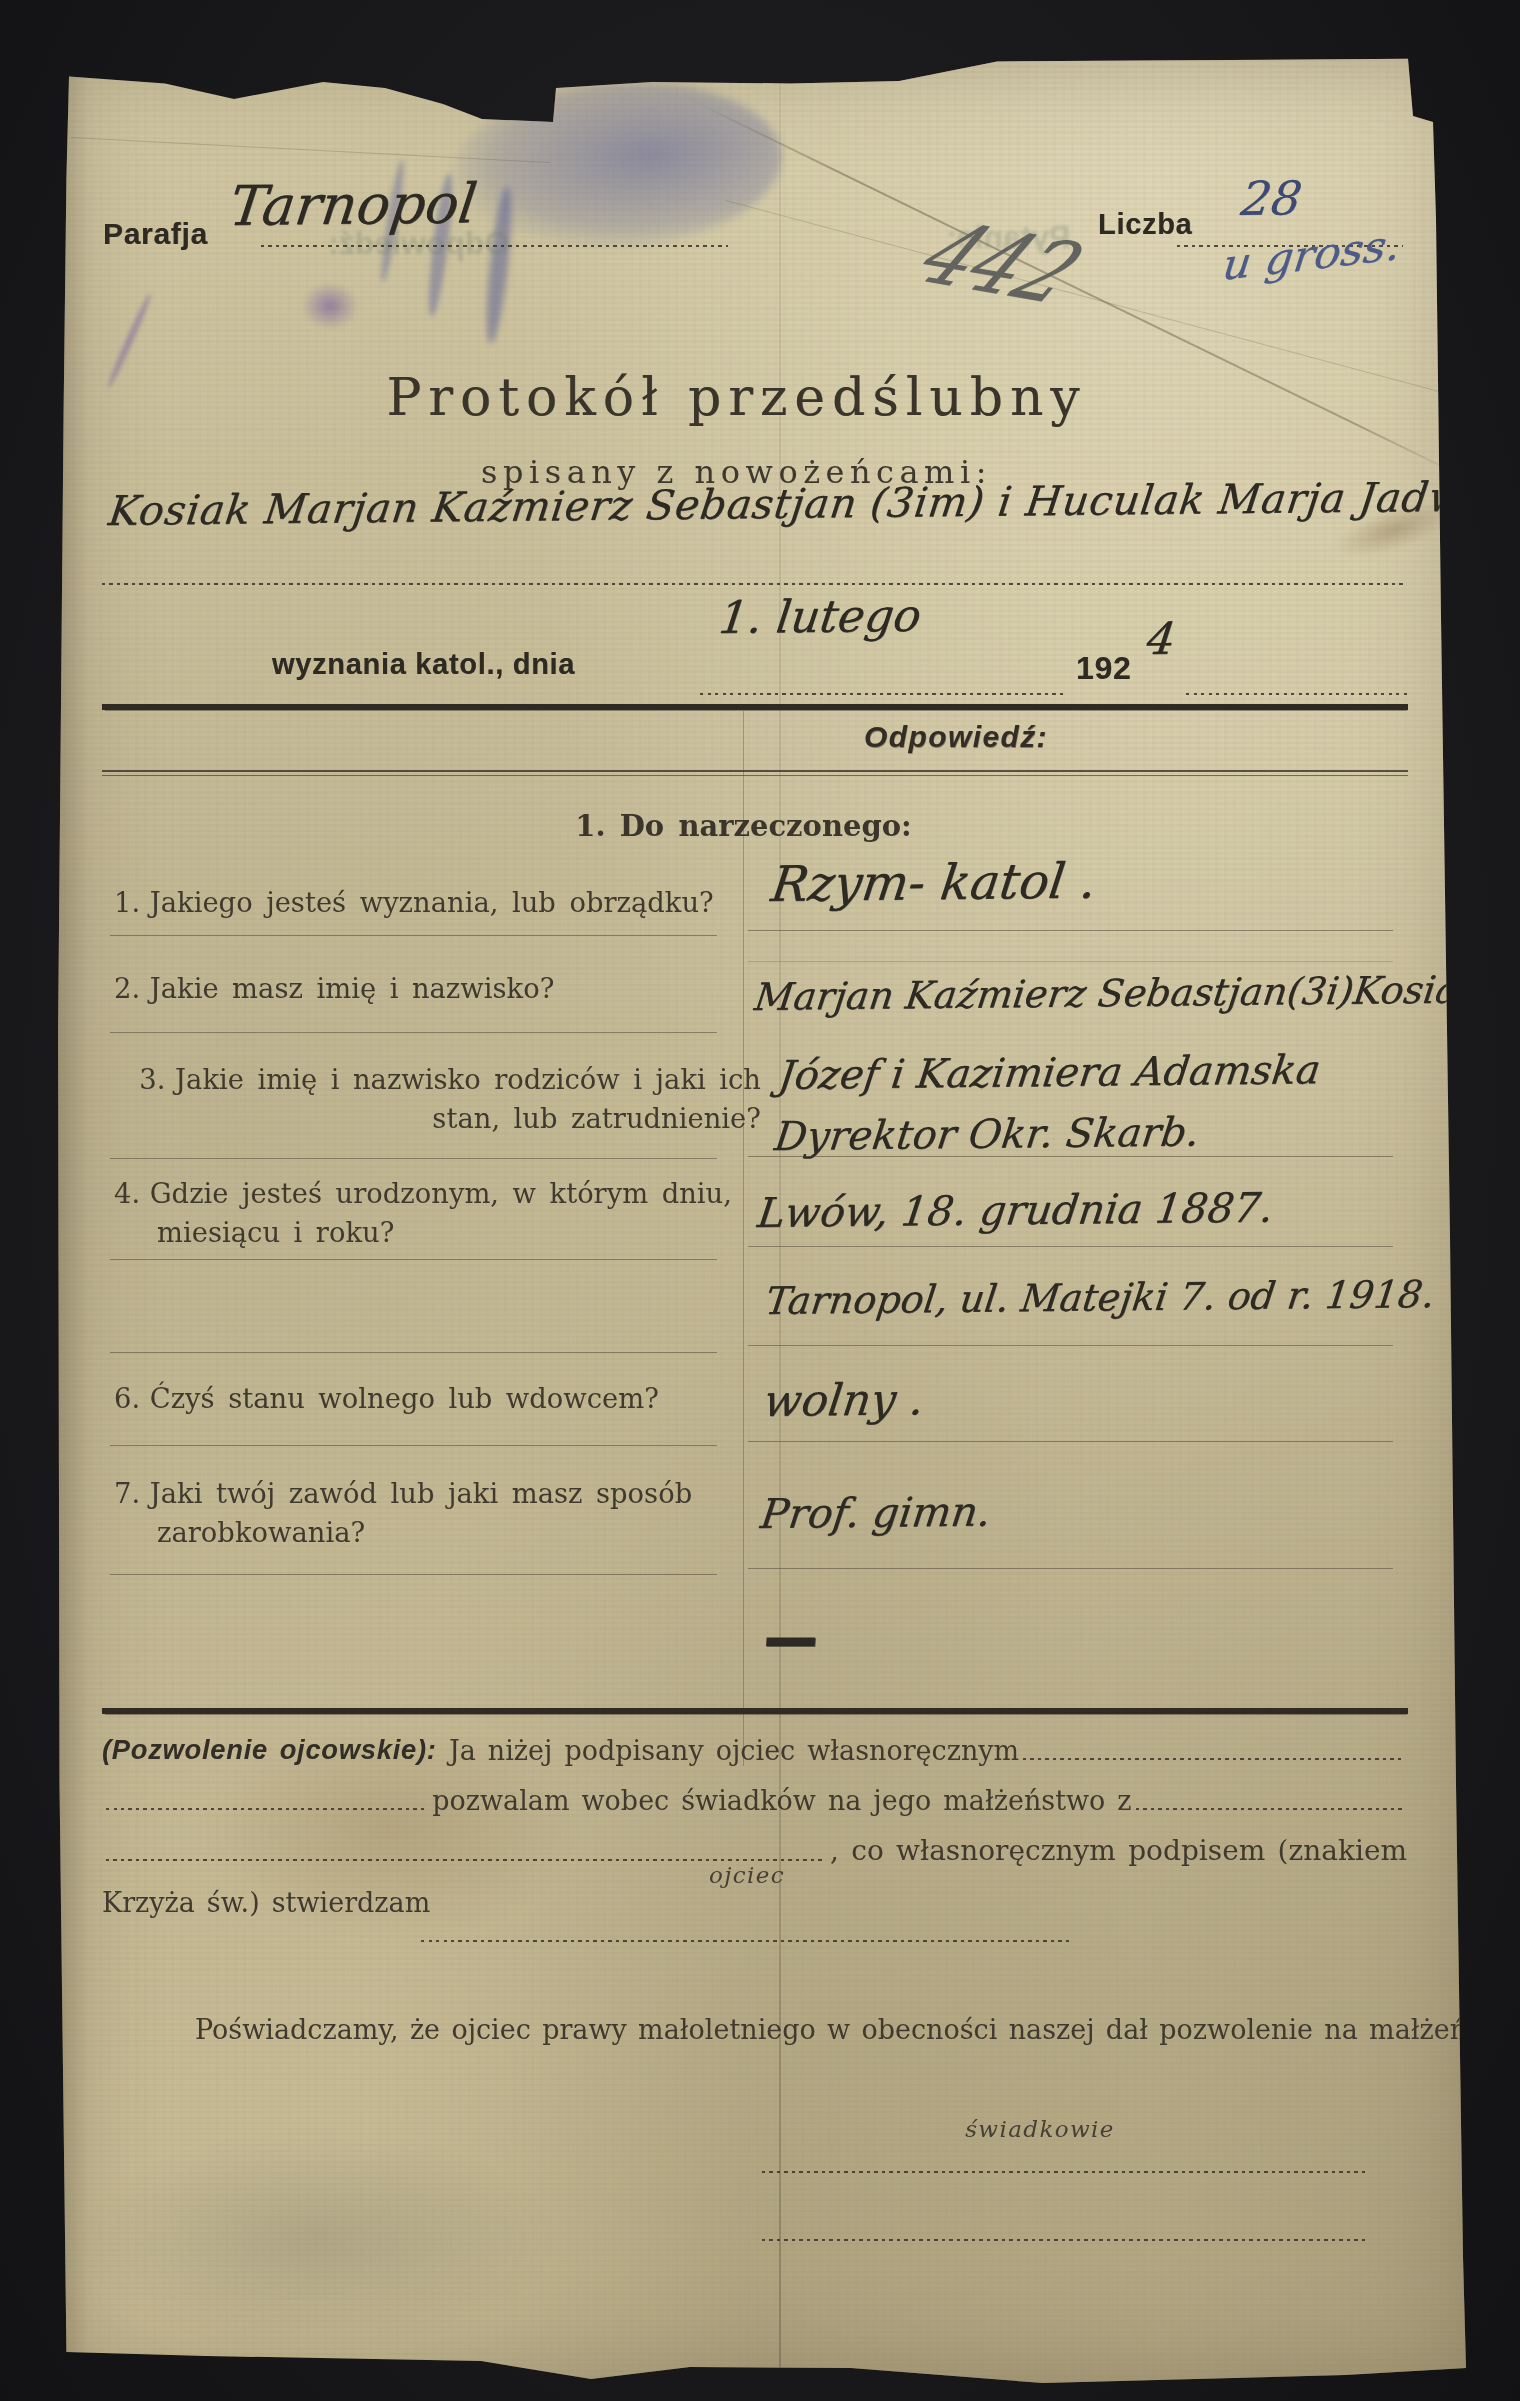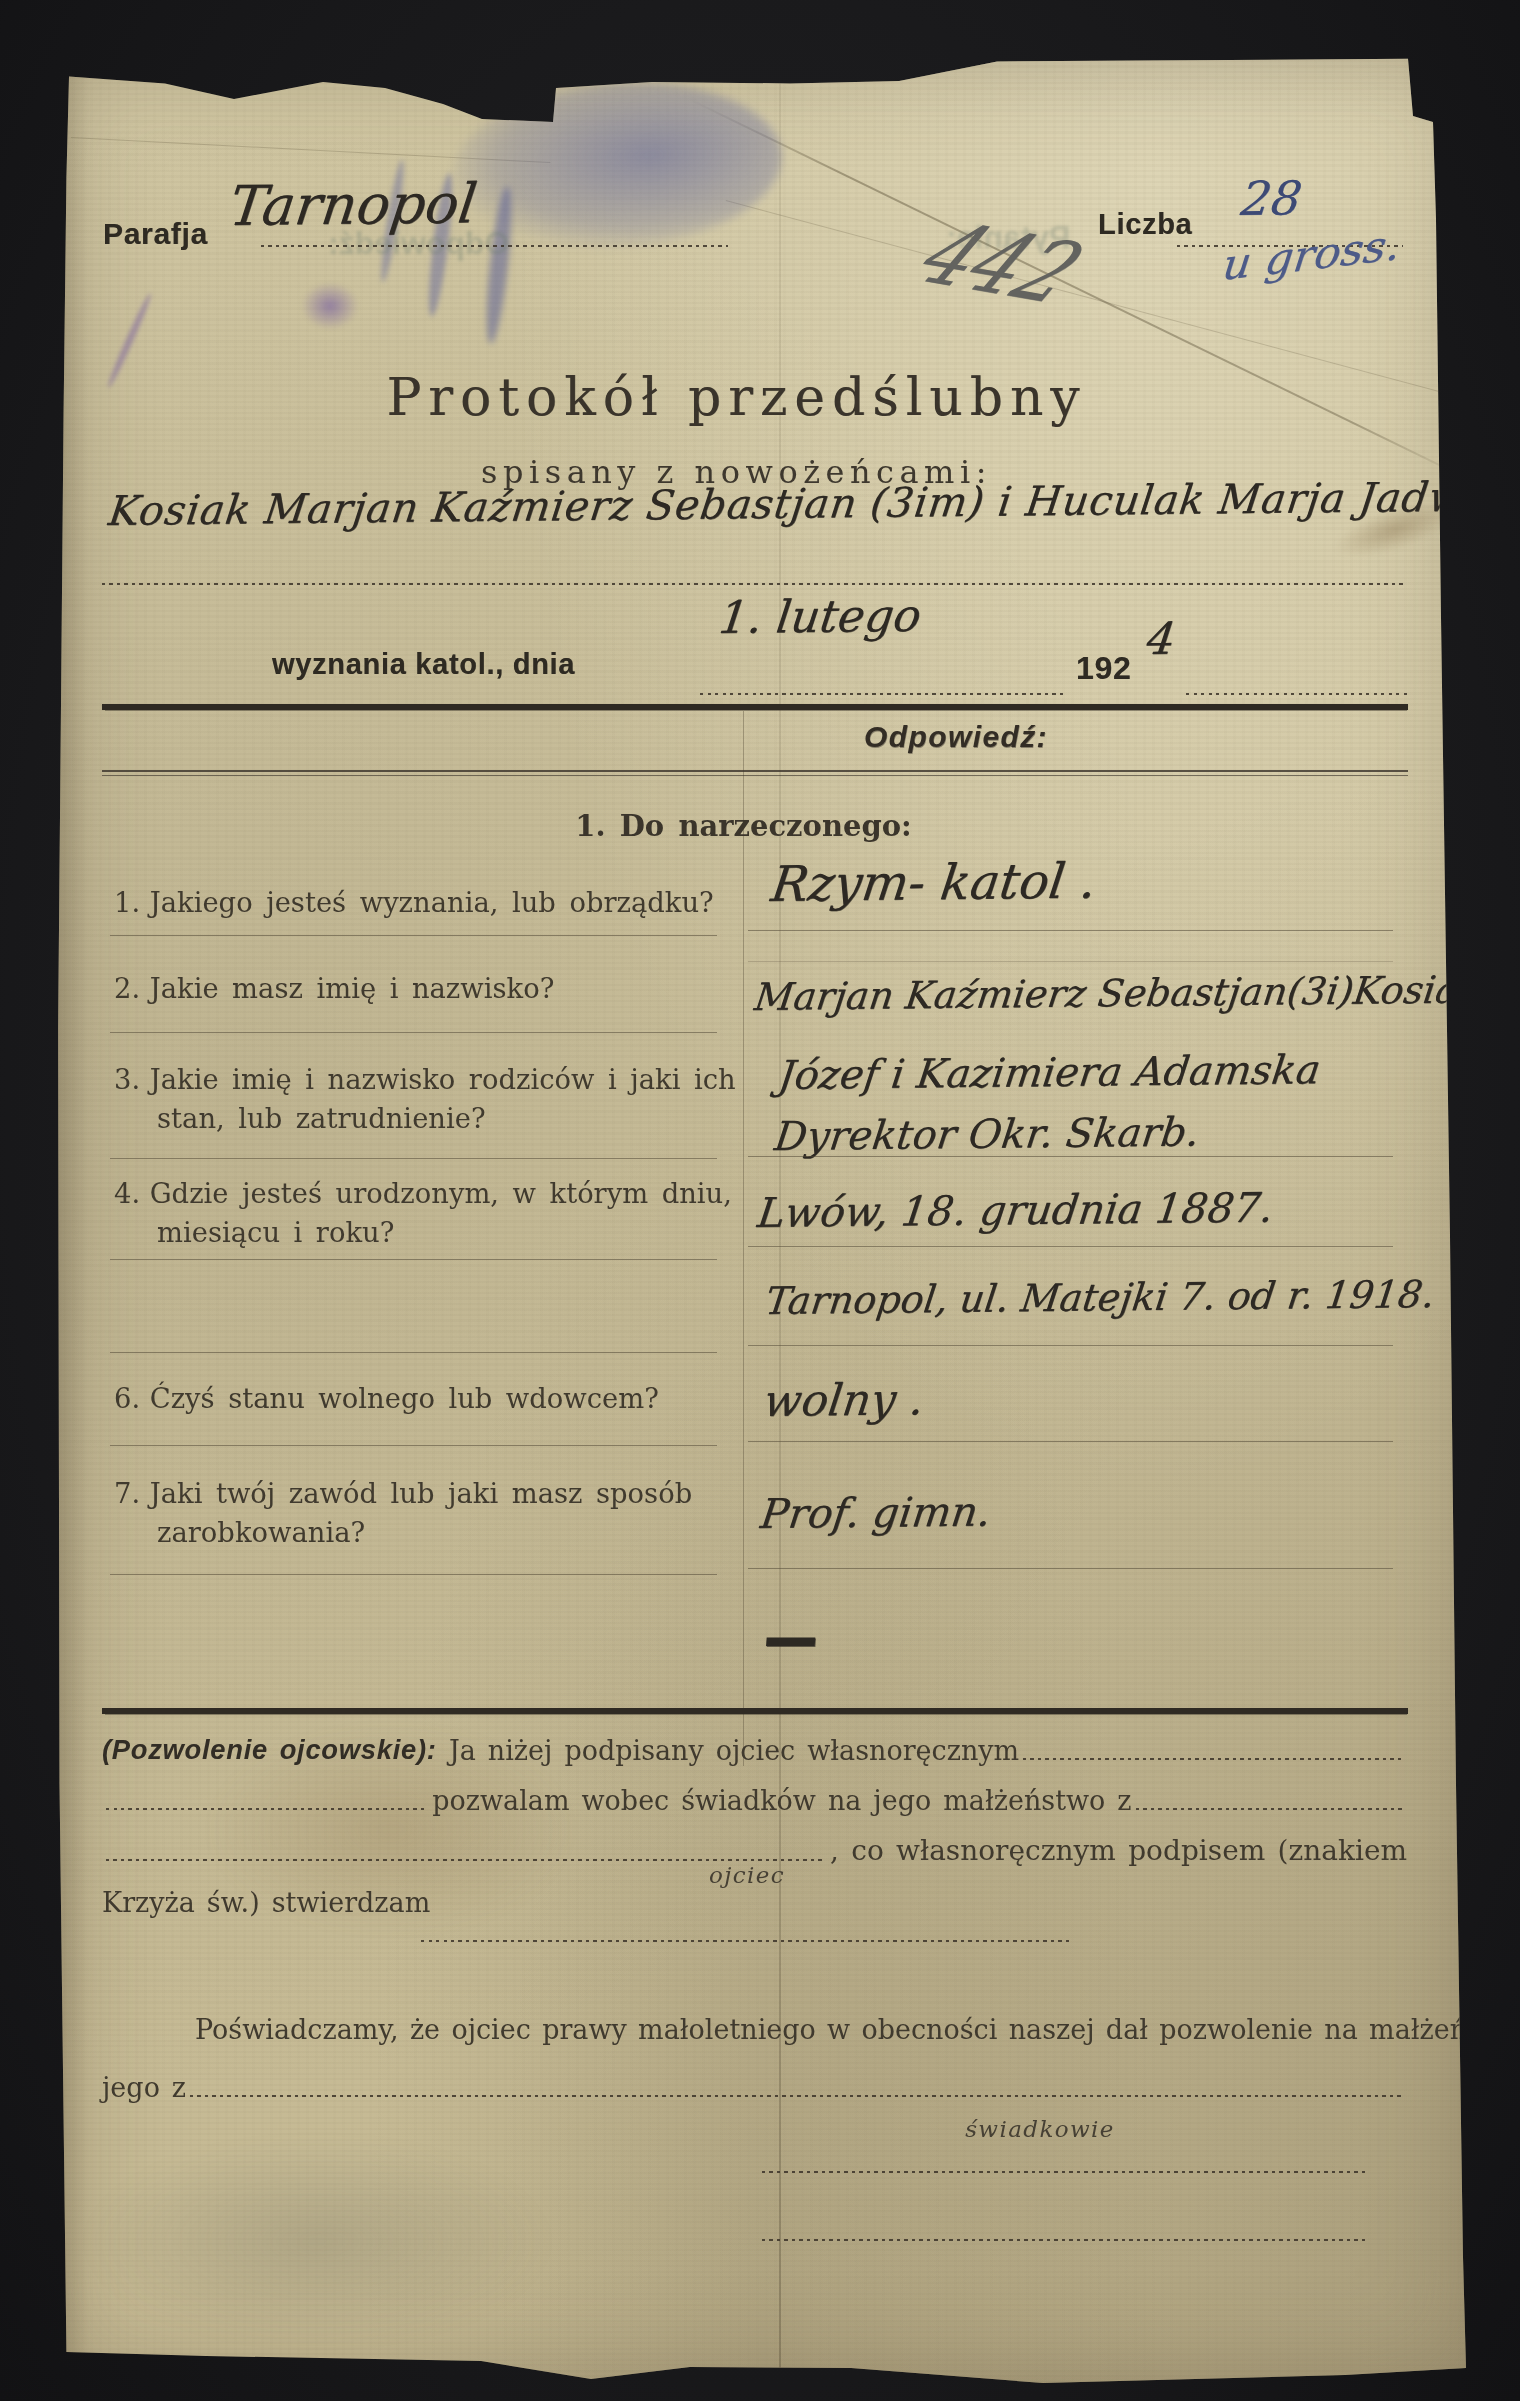"3. Jakie imię i nazwisko" div.abs { text-align: none -> right }
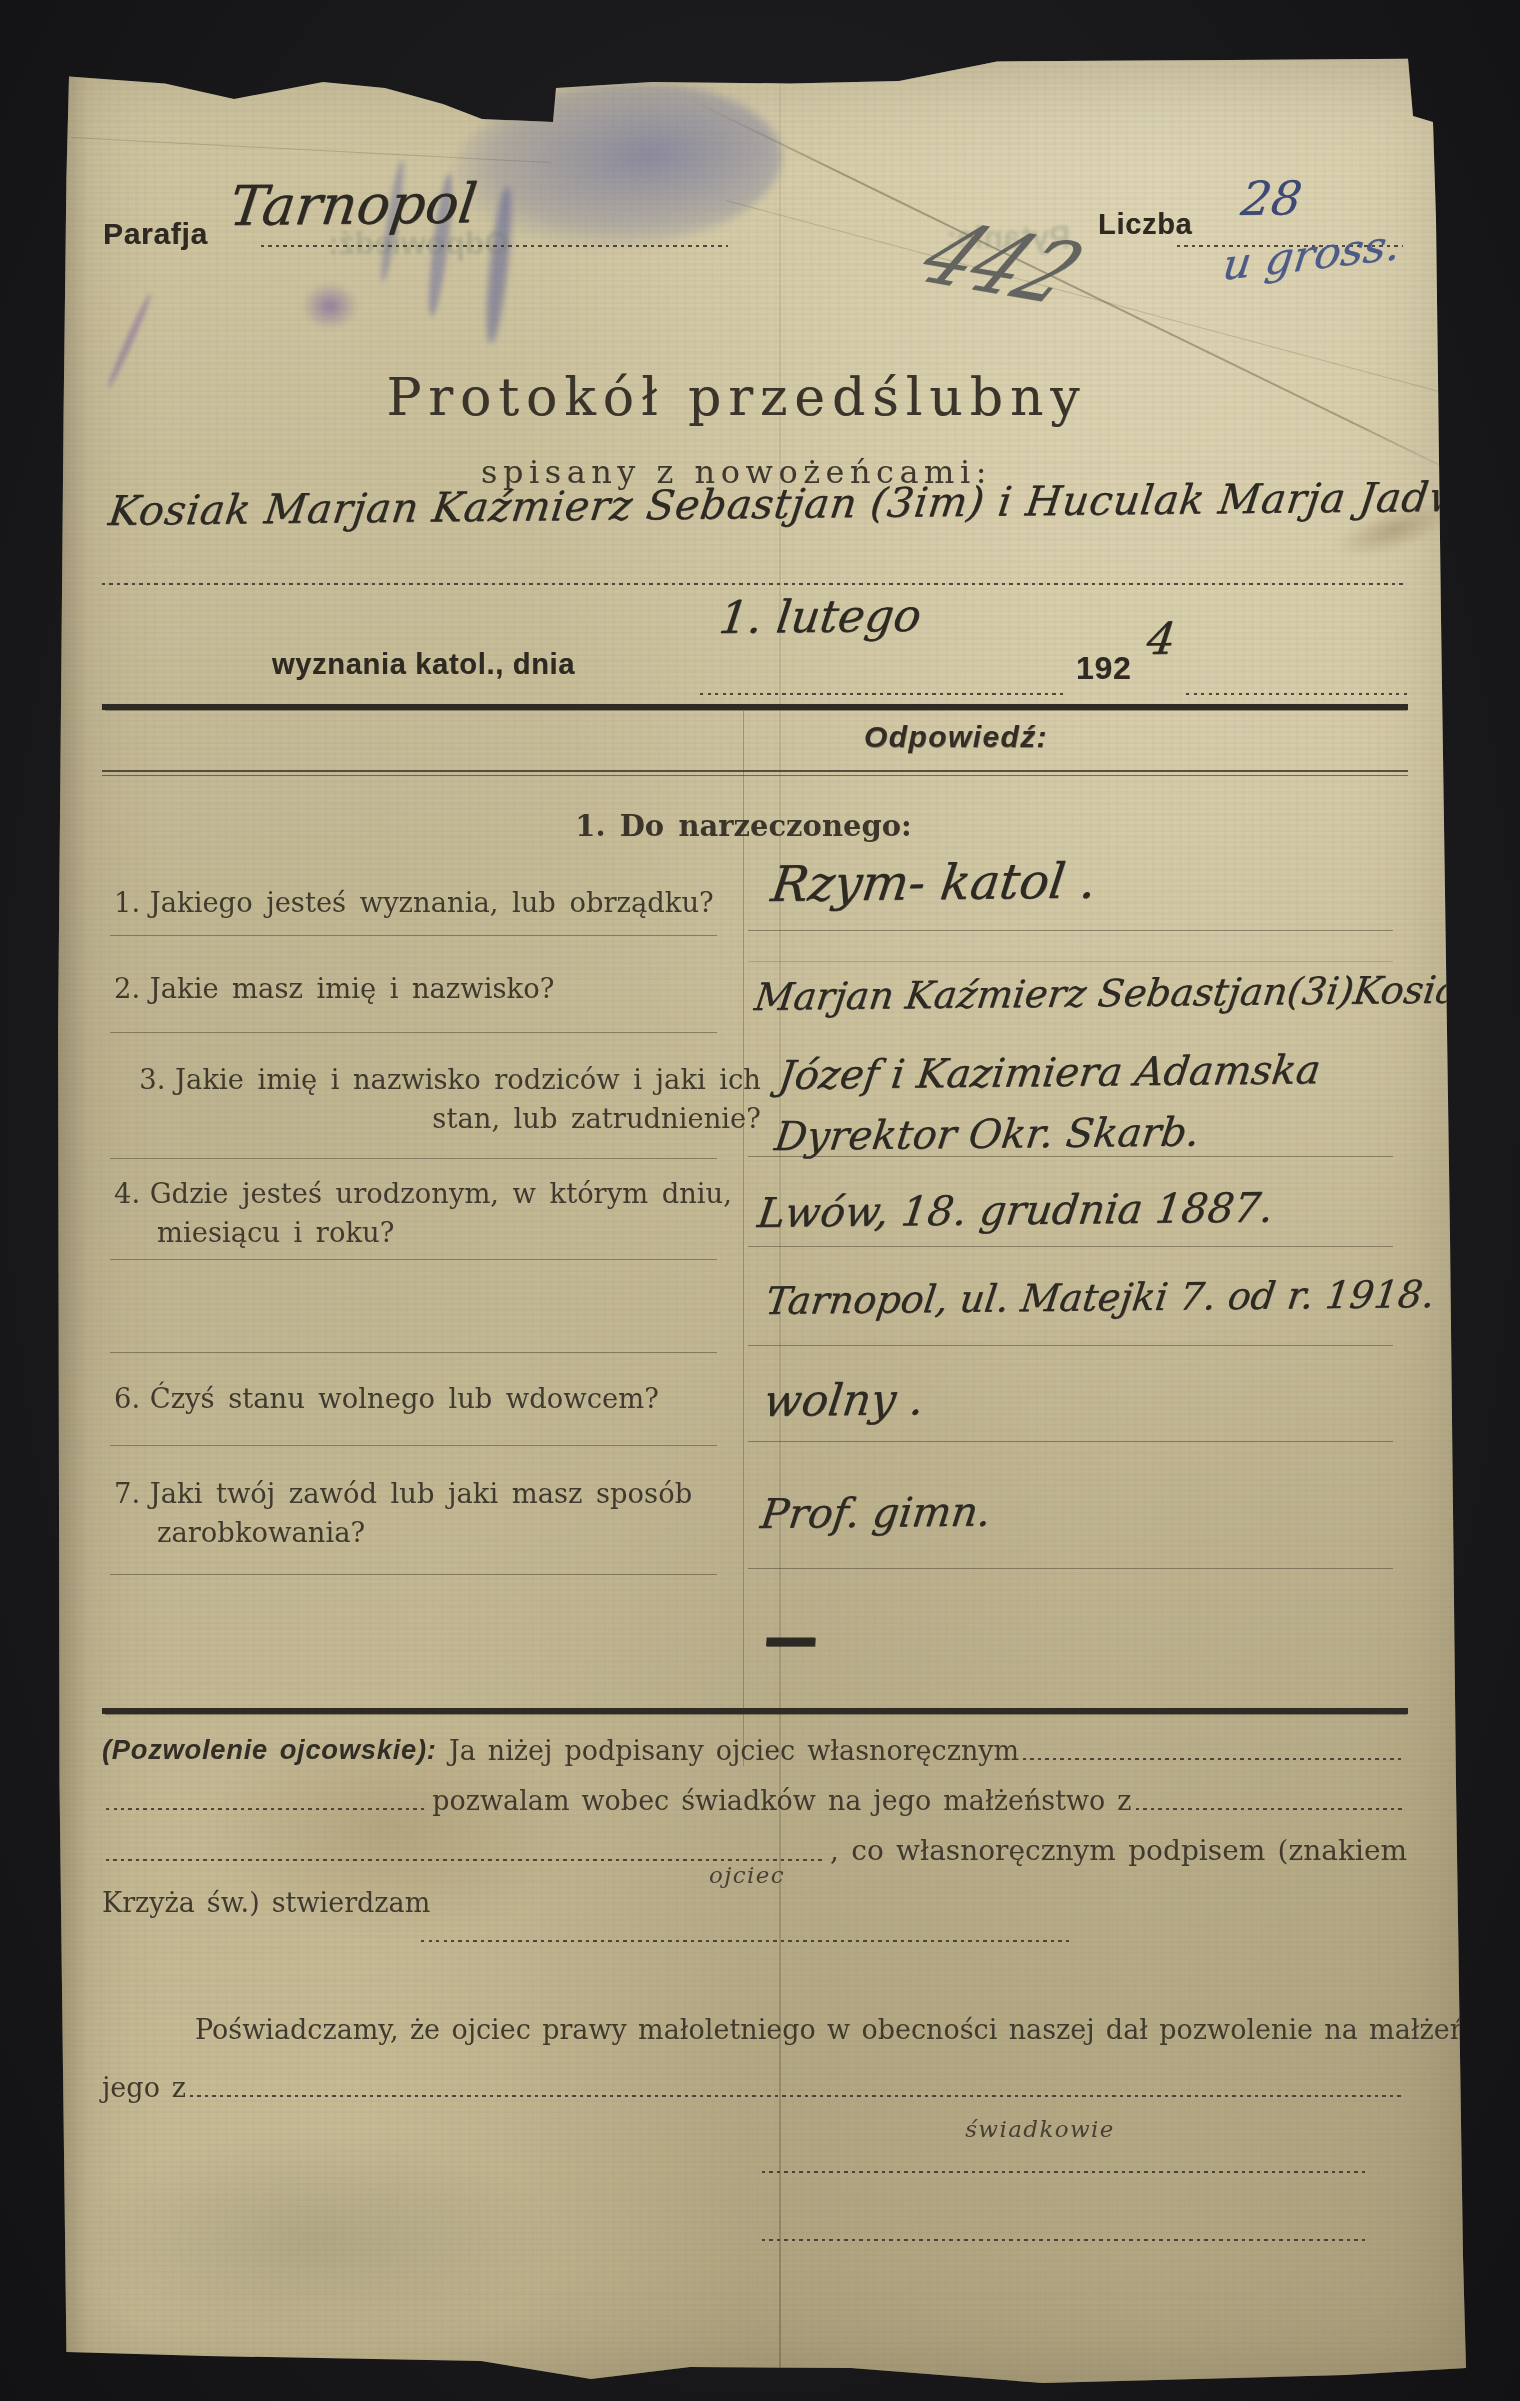"jego z" div.abs { html: <div> <span>jego z</span> <span></span> </div> -> none }
